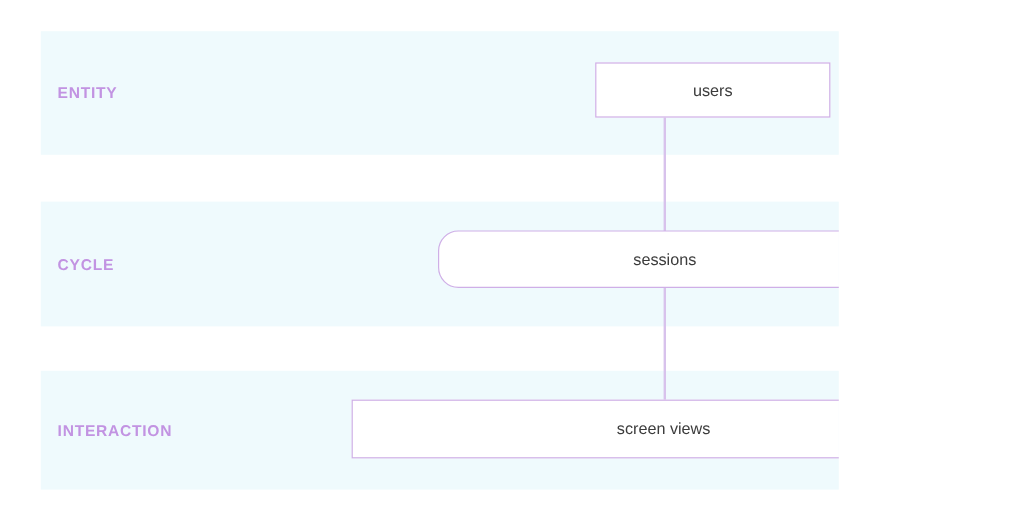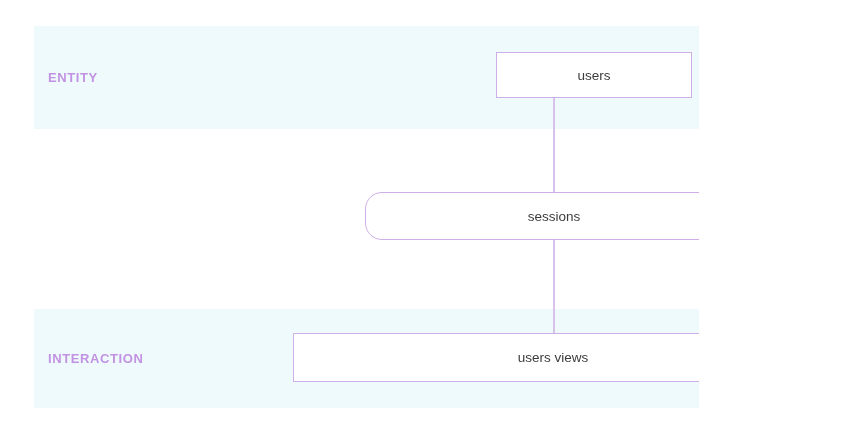"CYCLE" div.band { html: none -> <div> <span>CYCLE</span> </div> }
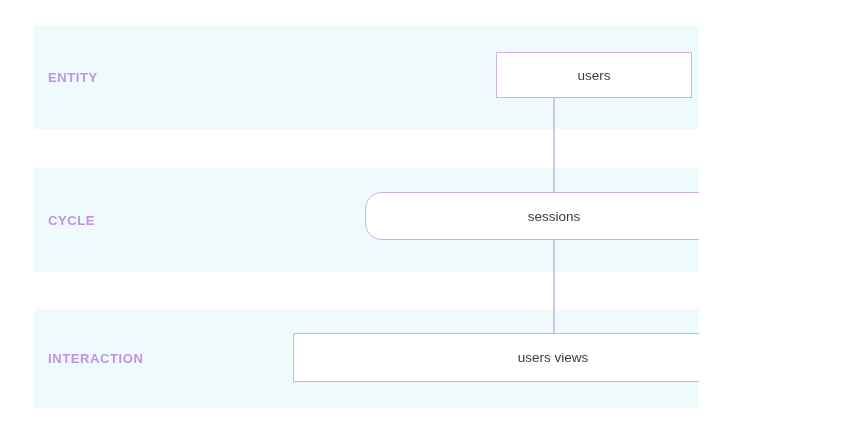"users views" div.node { text: users -> screen }
